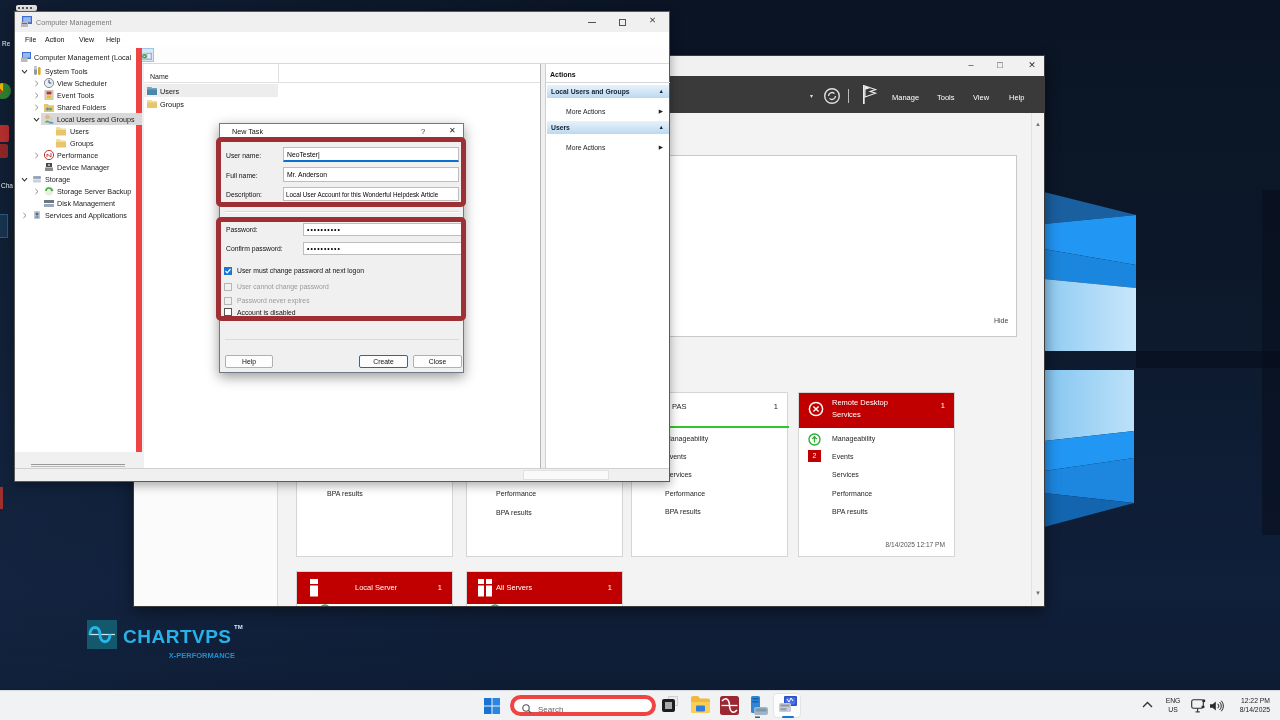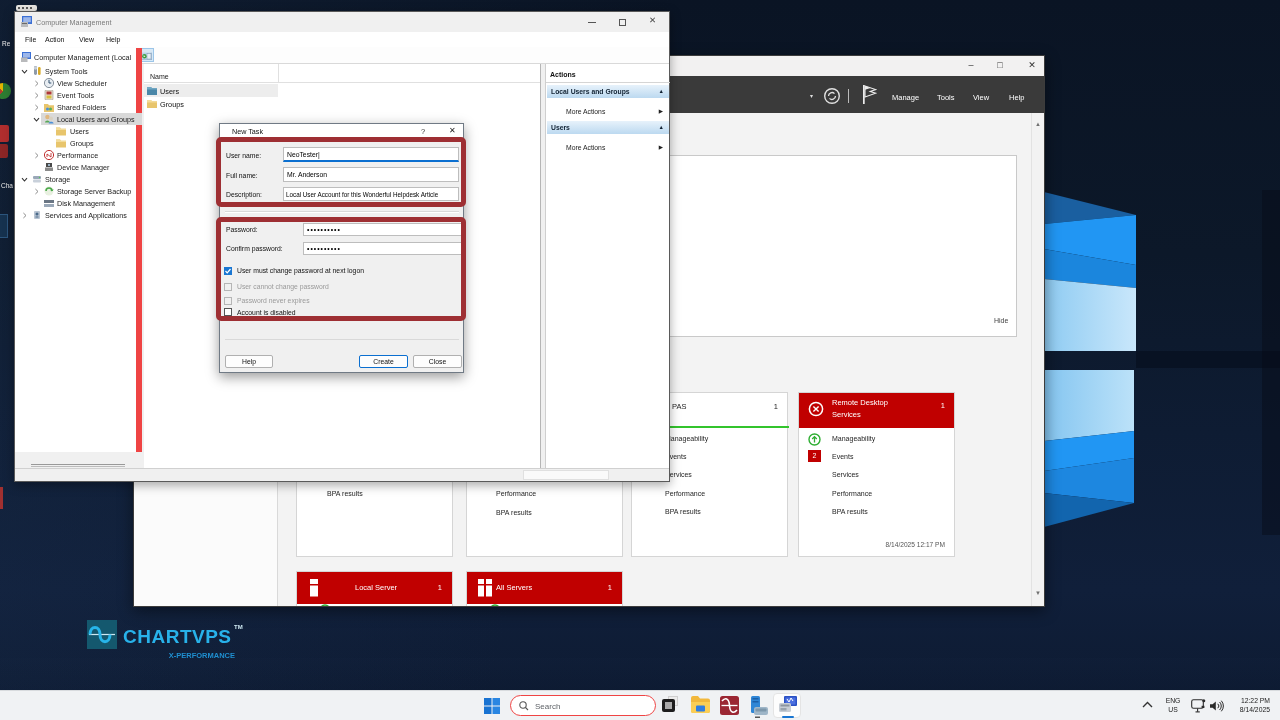"Search" #search { border: 1px solid #ef4444 -> 4px solid #ef4444 }
